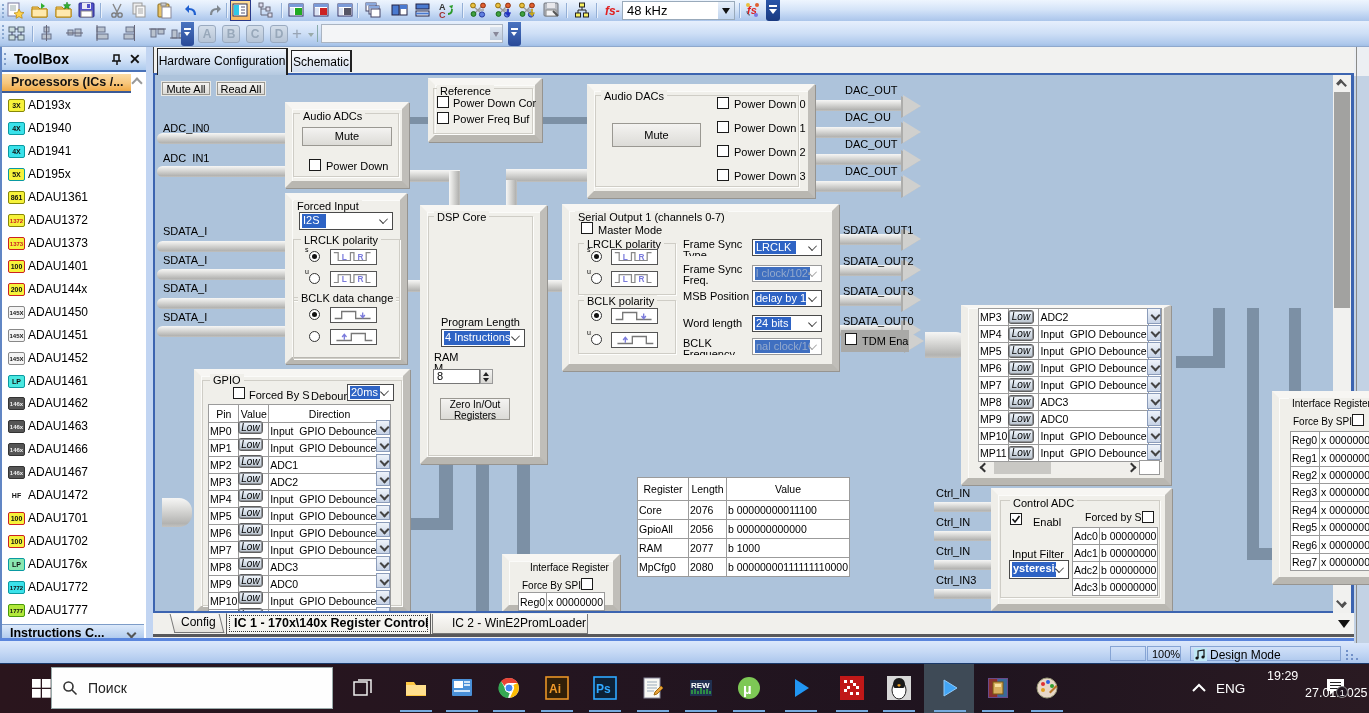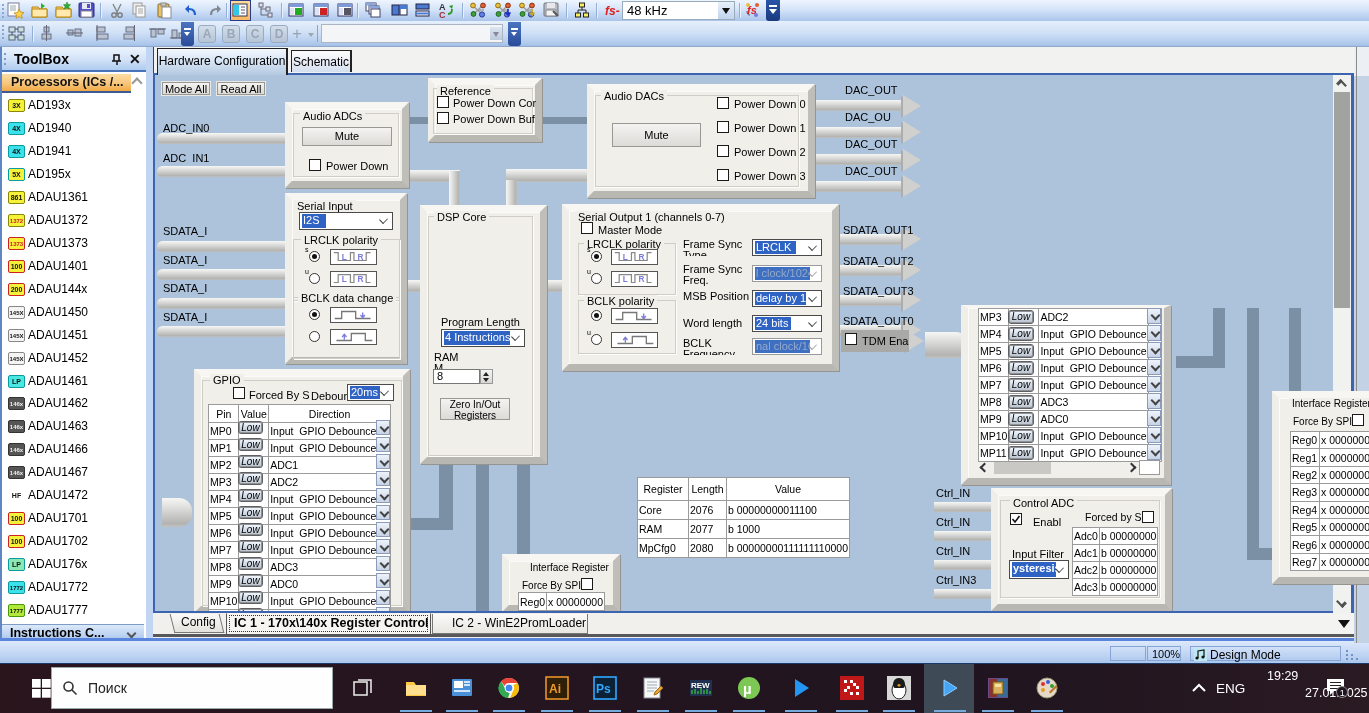"Mode All" div.btn { text: Mode -> Mute }
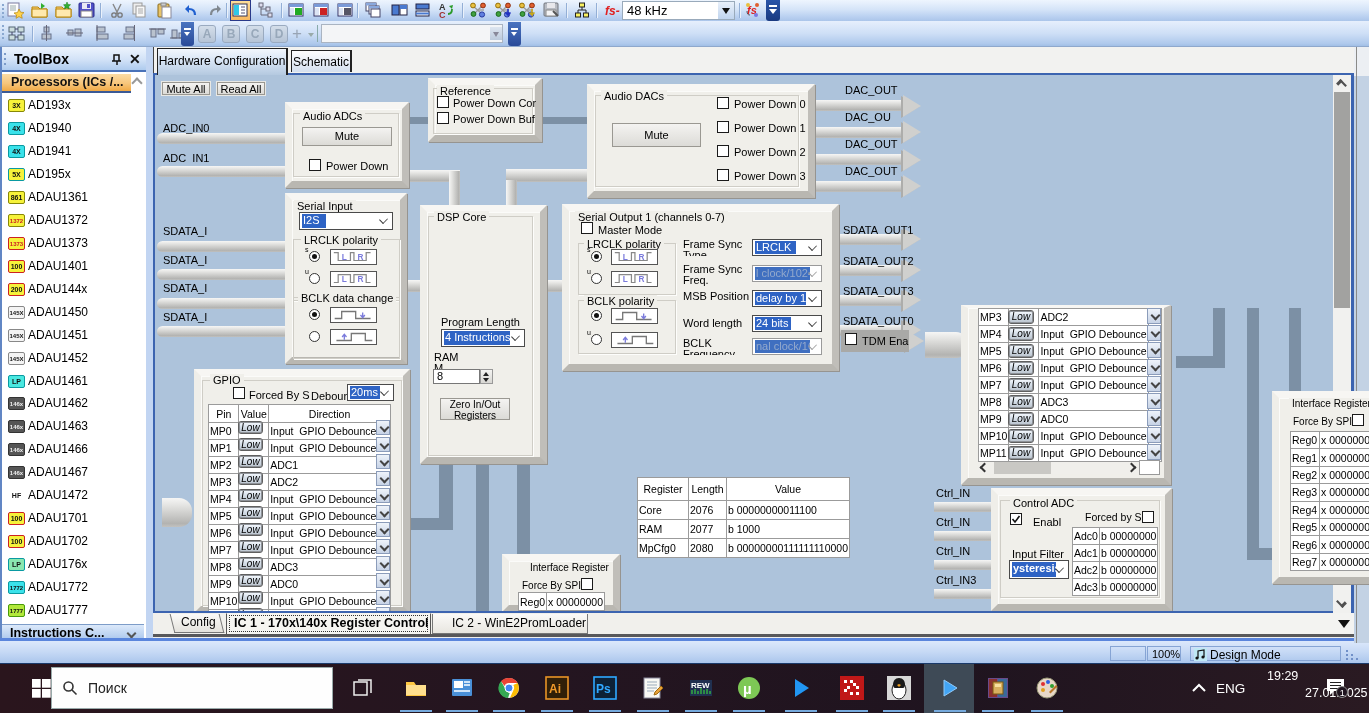"Power Down Buf" div.lab { text: Down -> Freq }
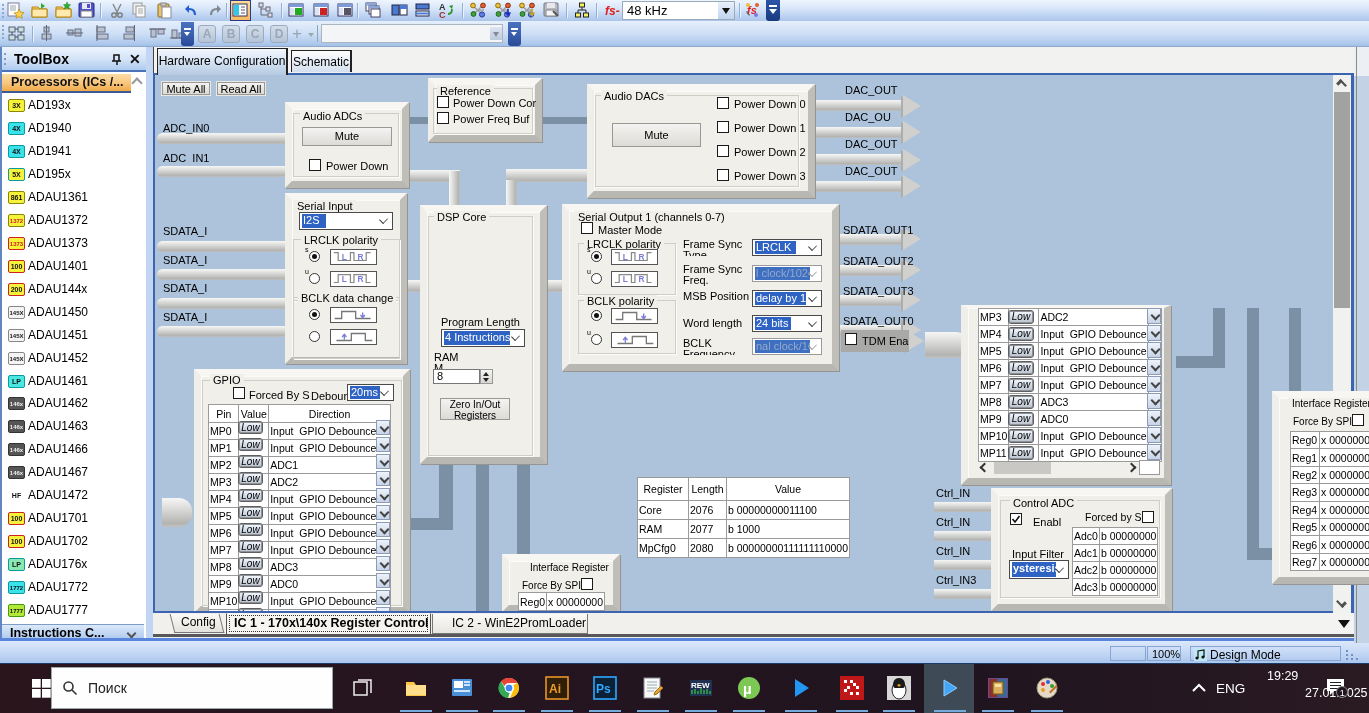"Serial Input" div.glab { text: Serial -> Forced }
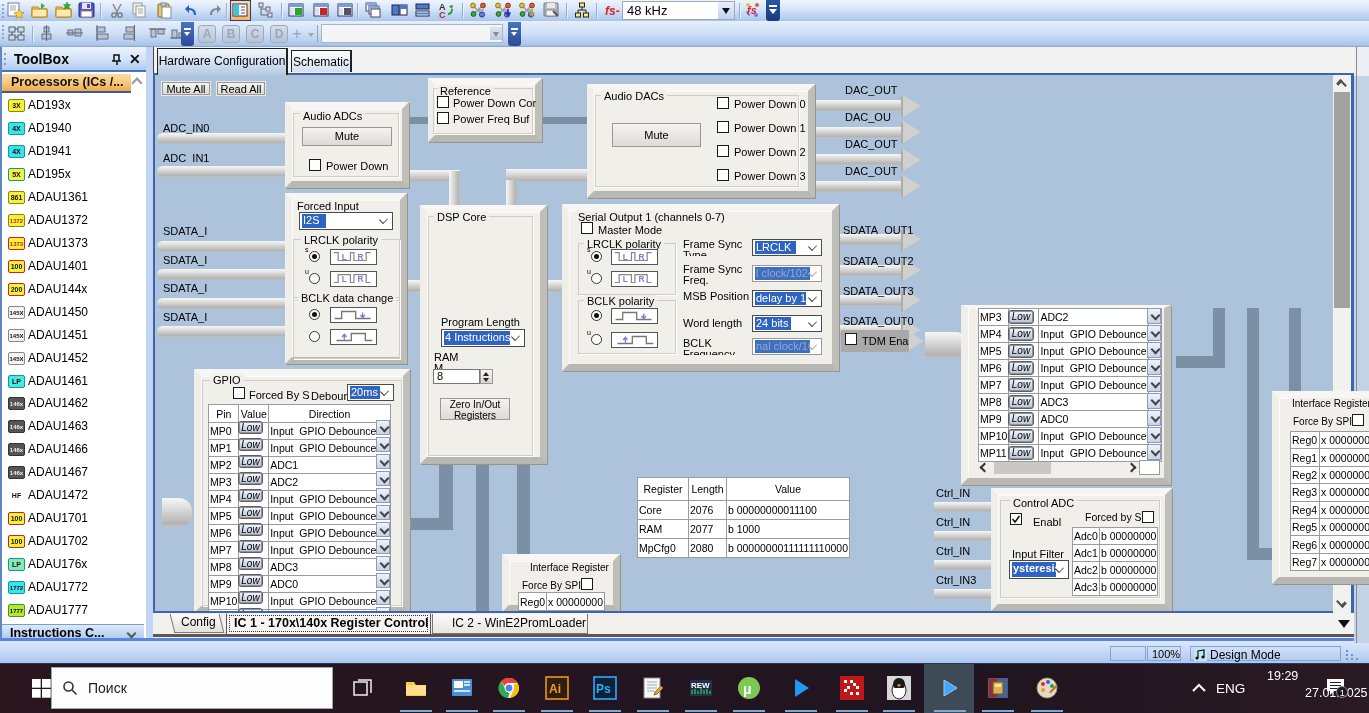"GpioAll" tr { html: none -> <tr> <td>GpioAll</td> <td>2056</td> <td>b 000000000000</td> </tr> }
